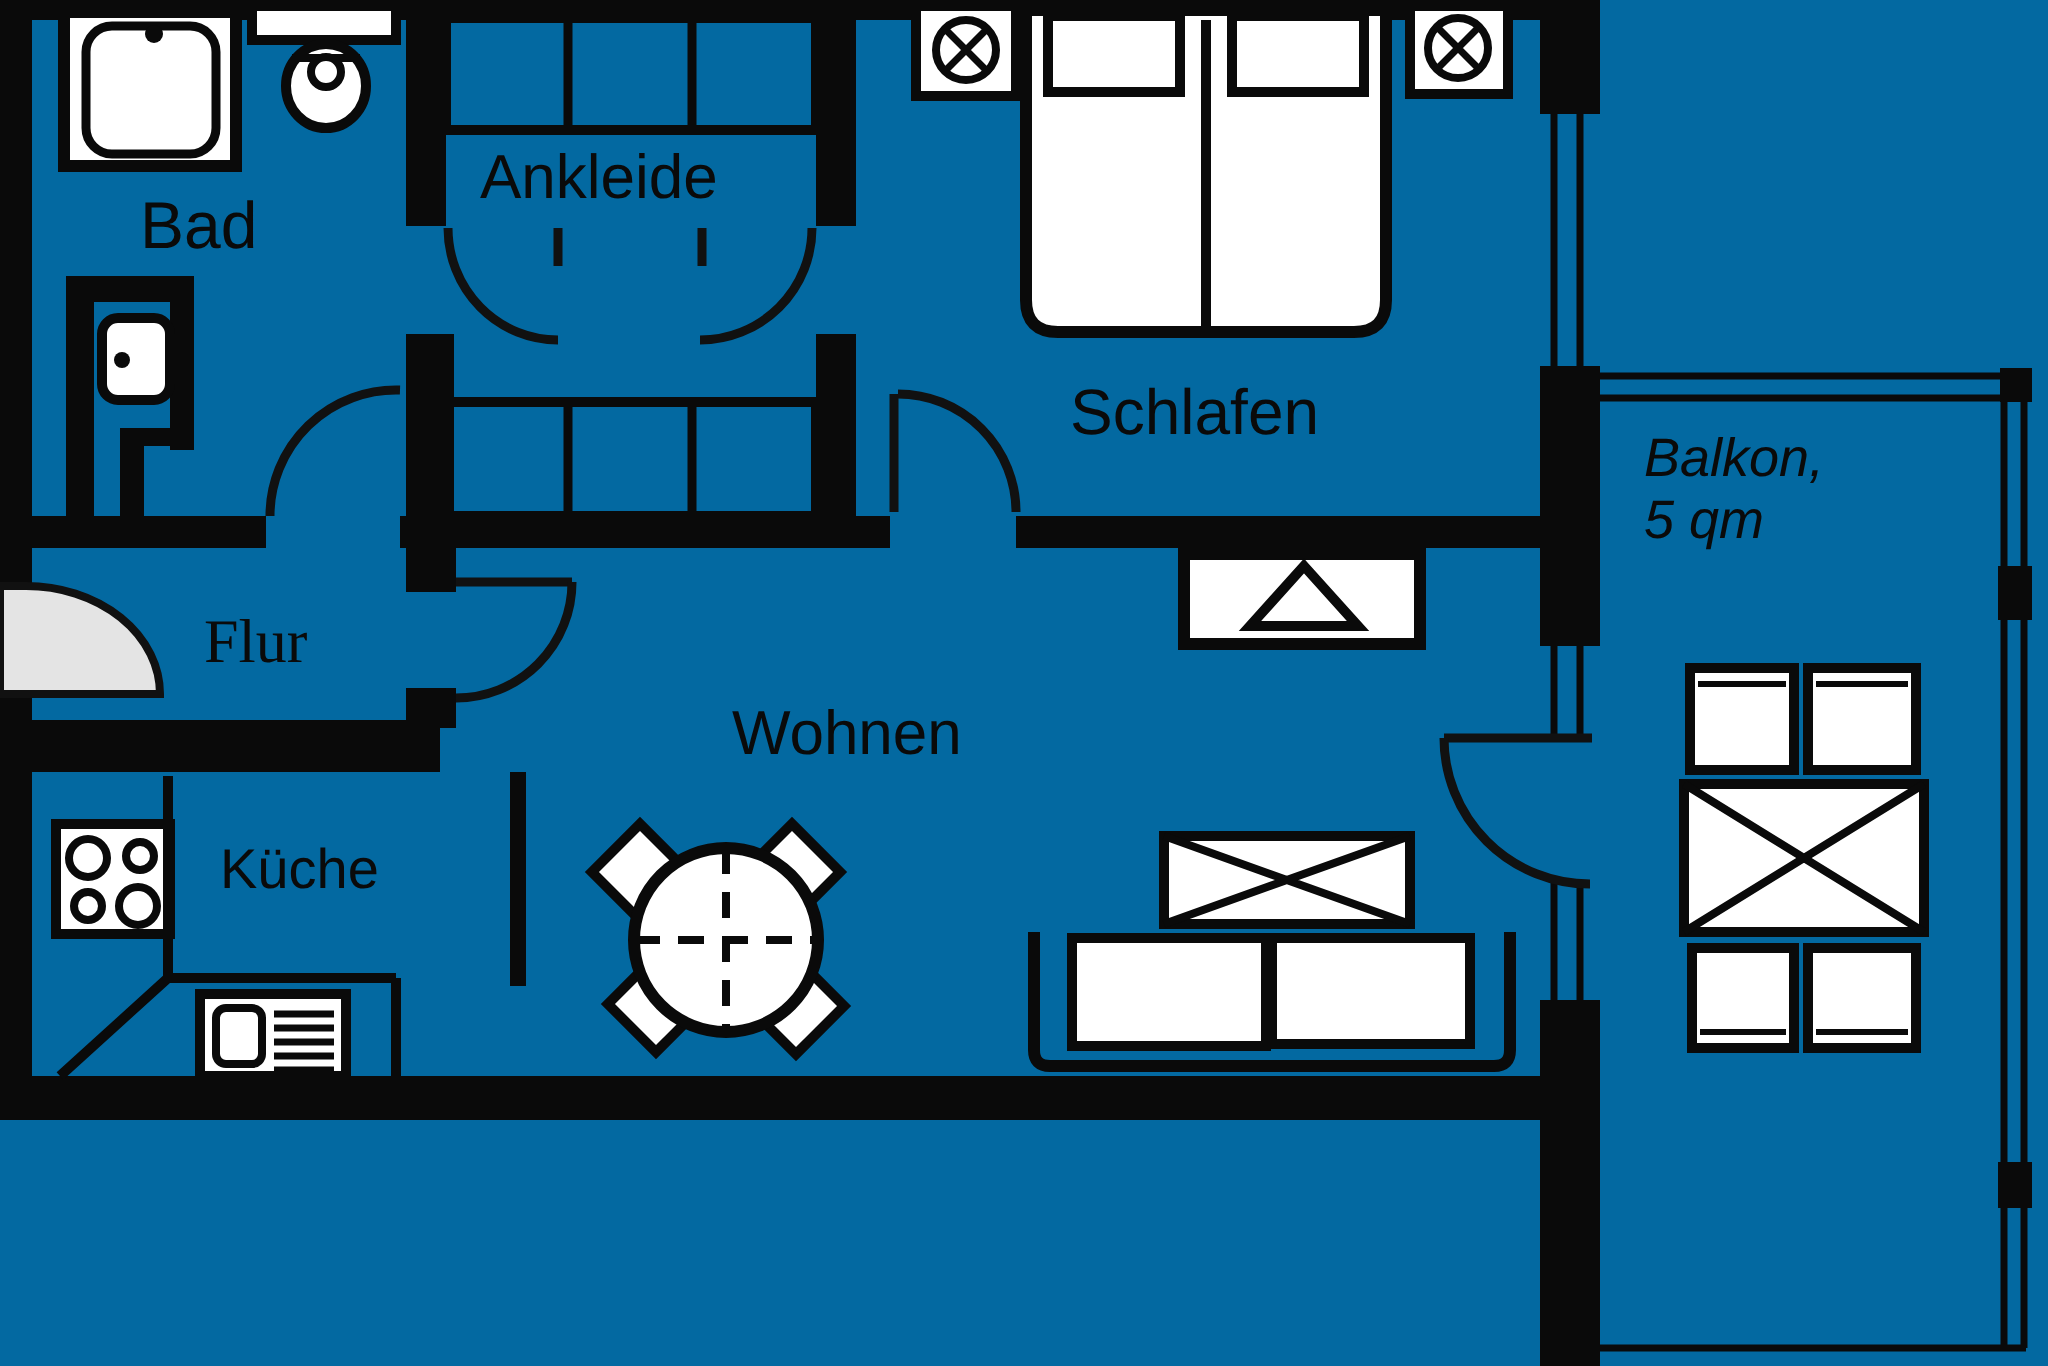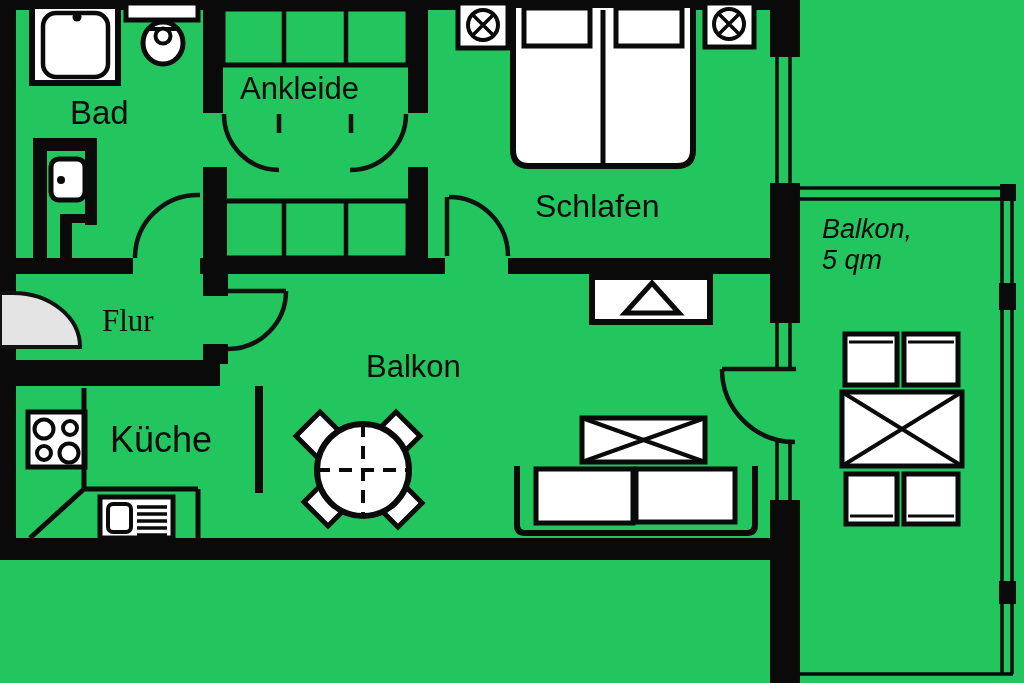"Bad" #plan { background: #22c55e -> #0369a1 }
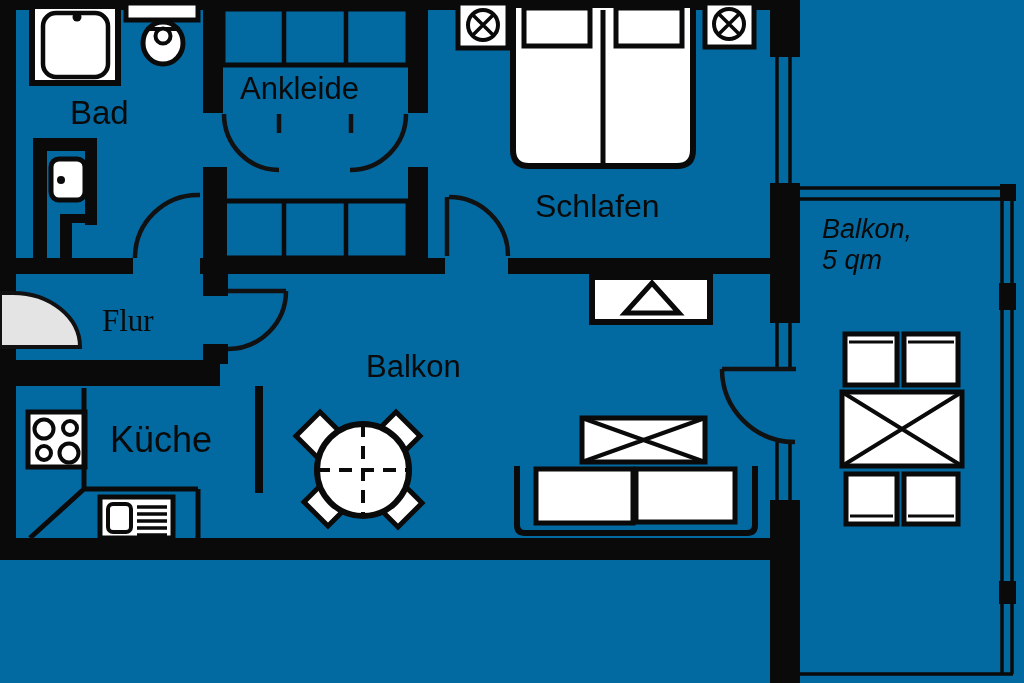"Balkon" div.room-label { text: Balkon -> Wohnen }
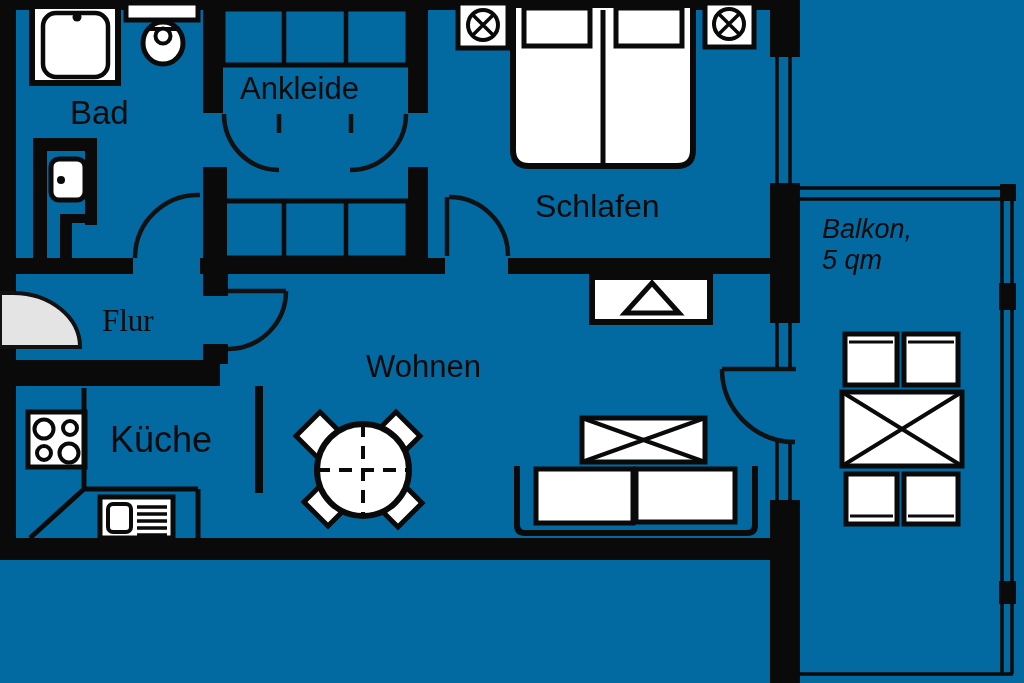"Küche" div.room-label { font-size: 36px -> 28px }
